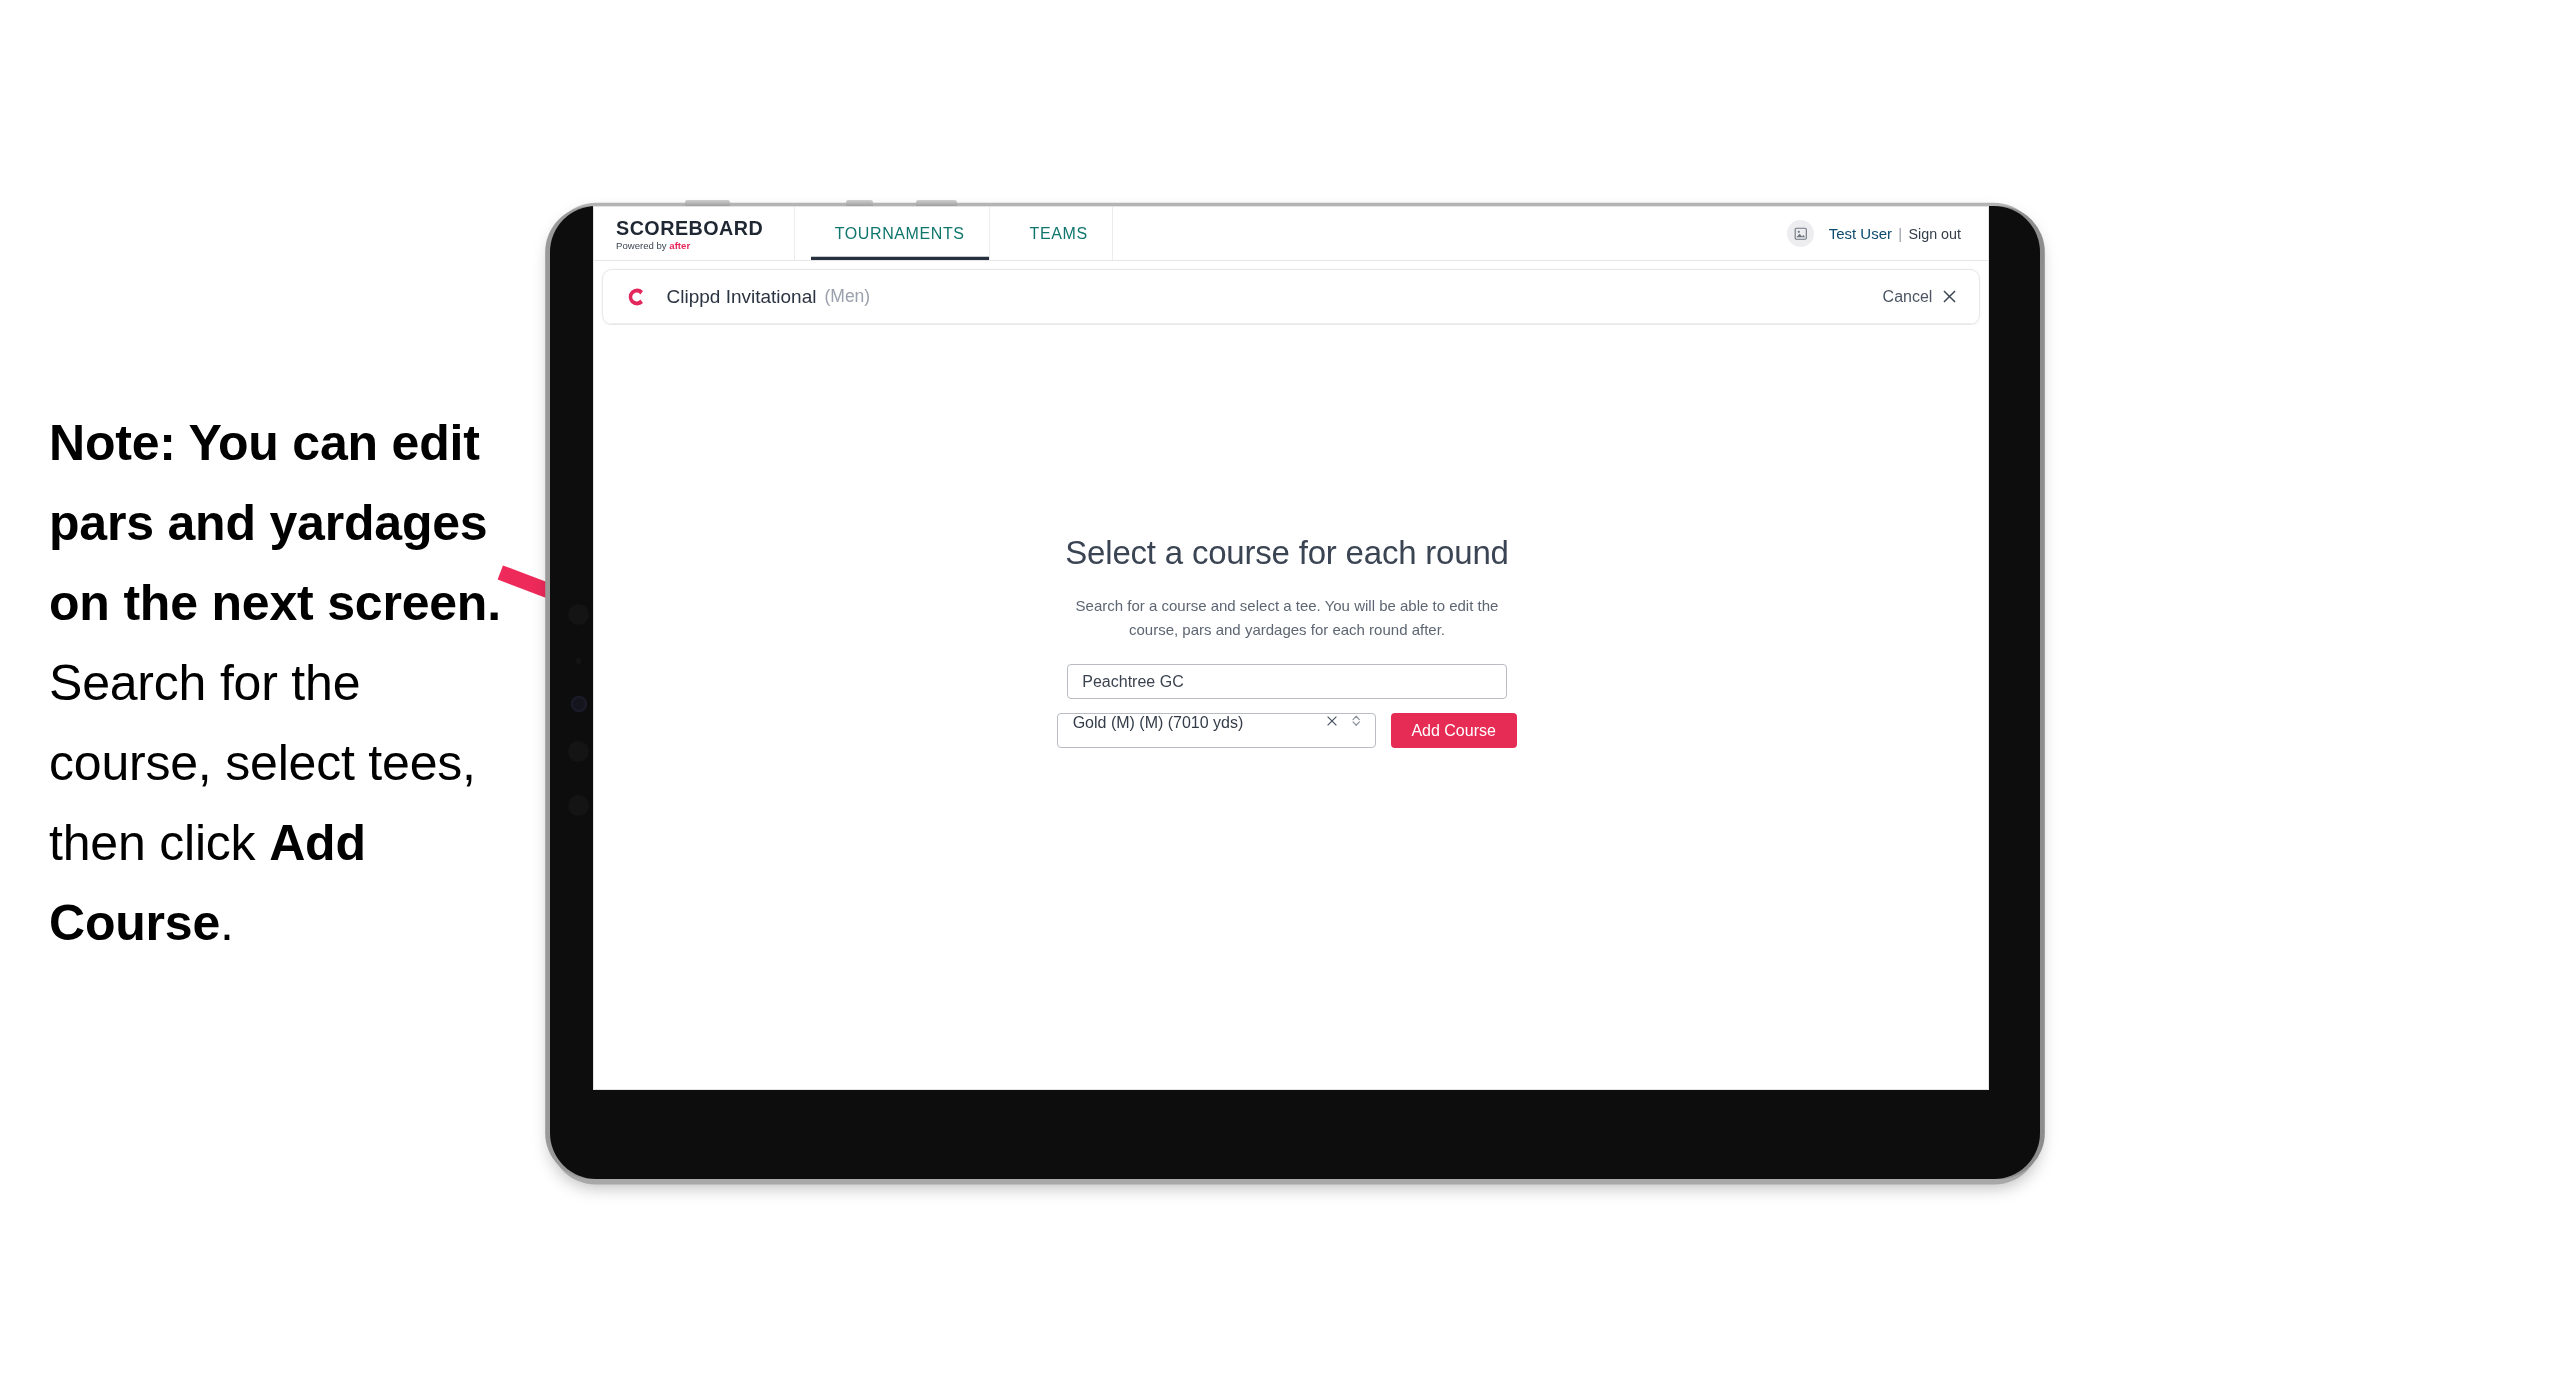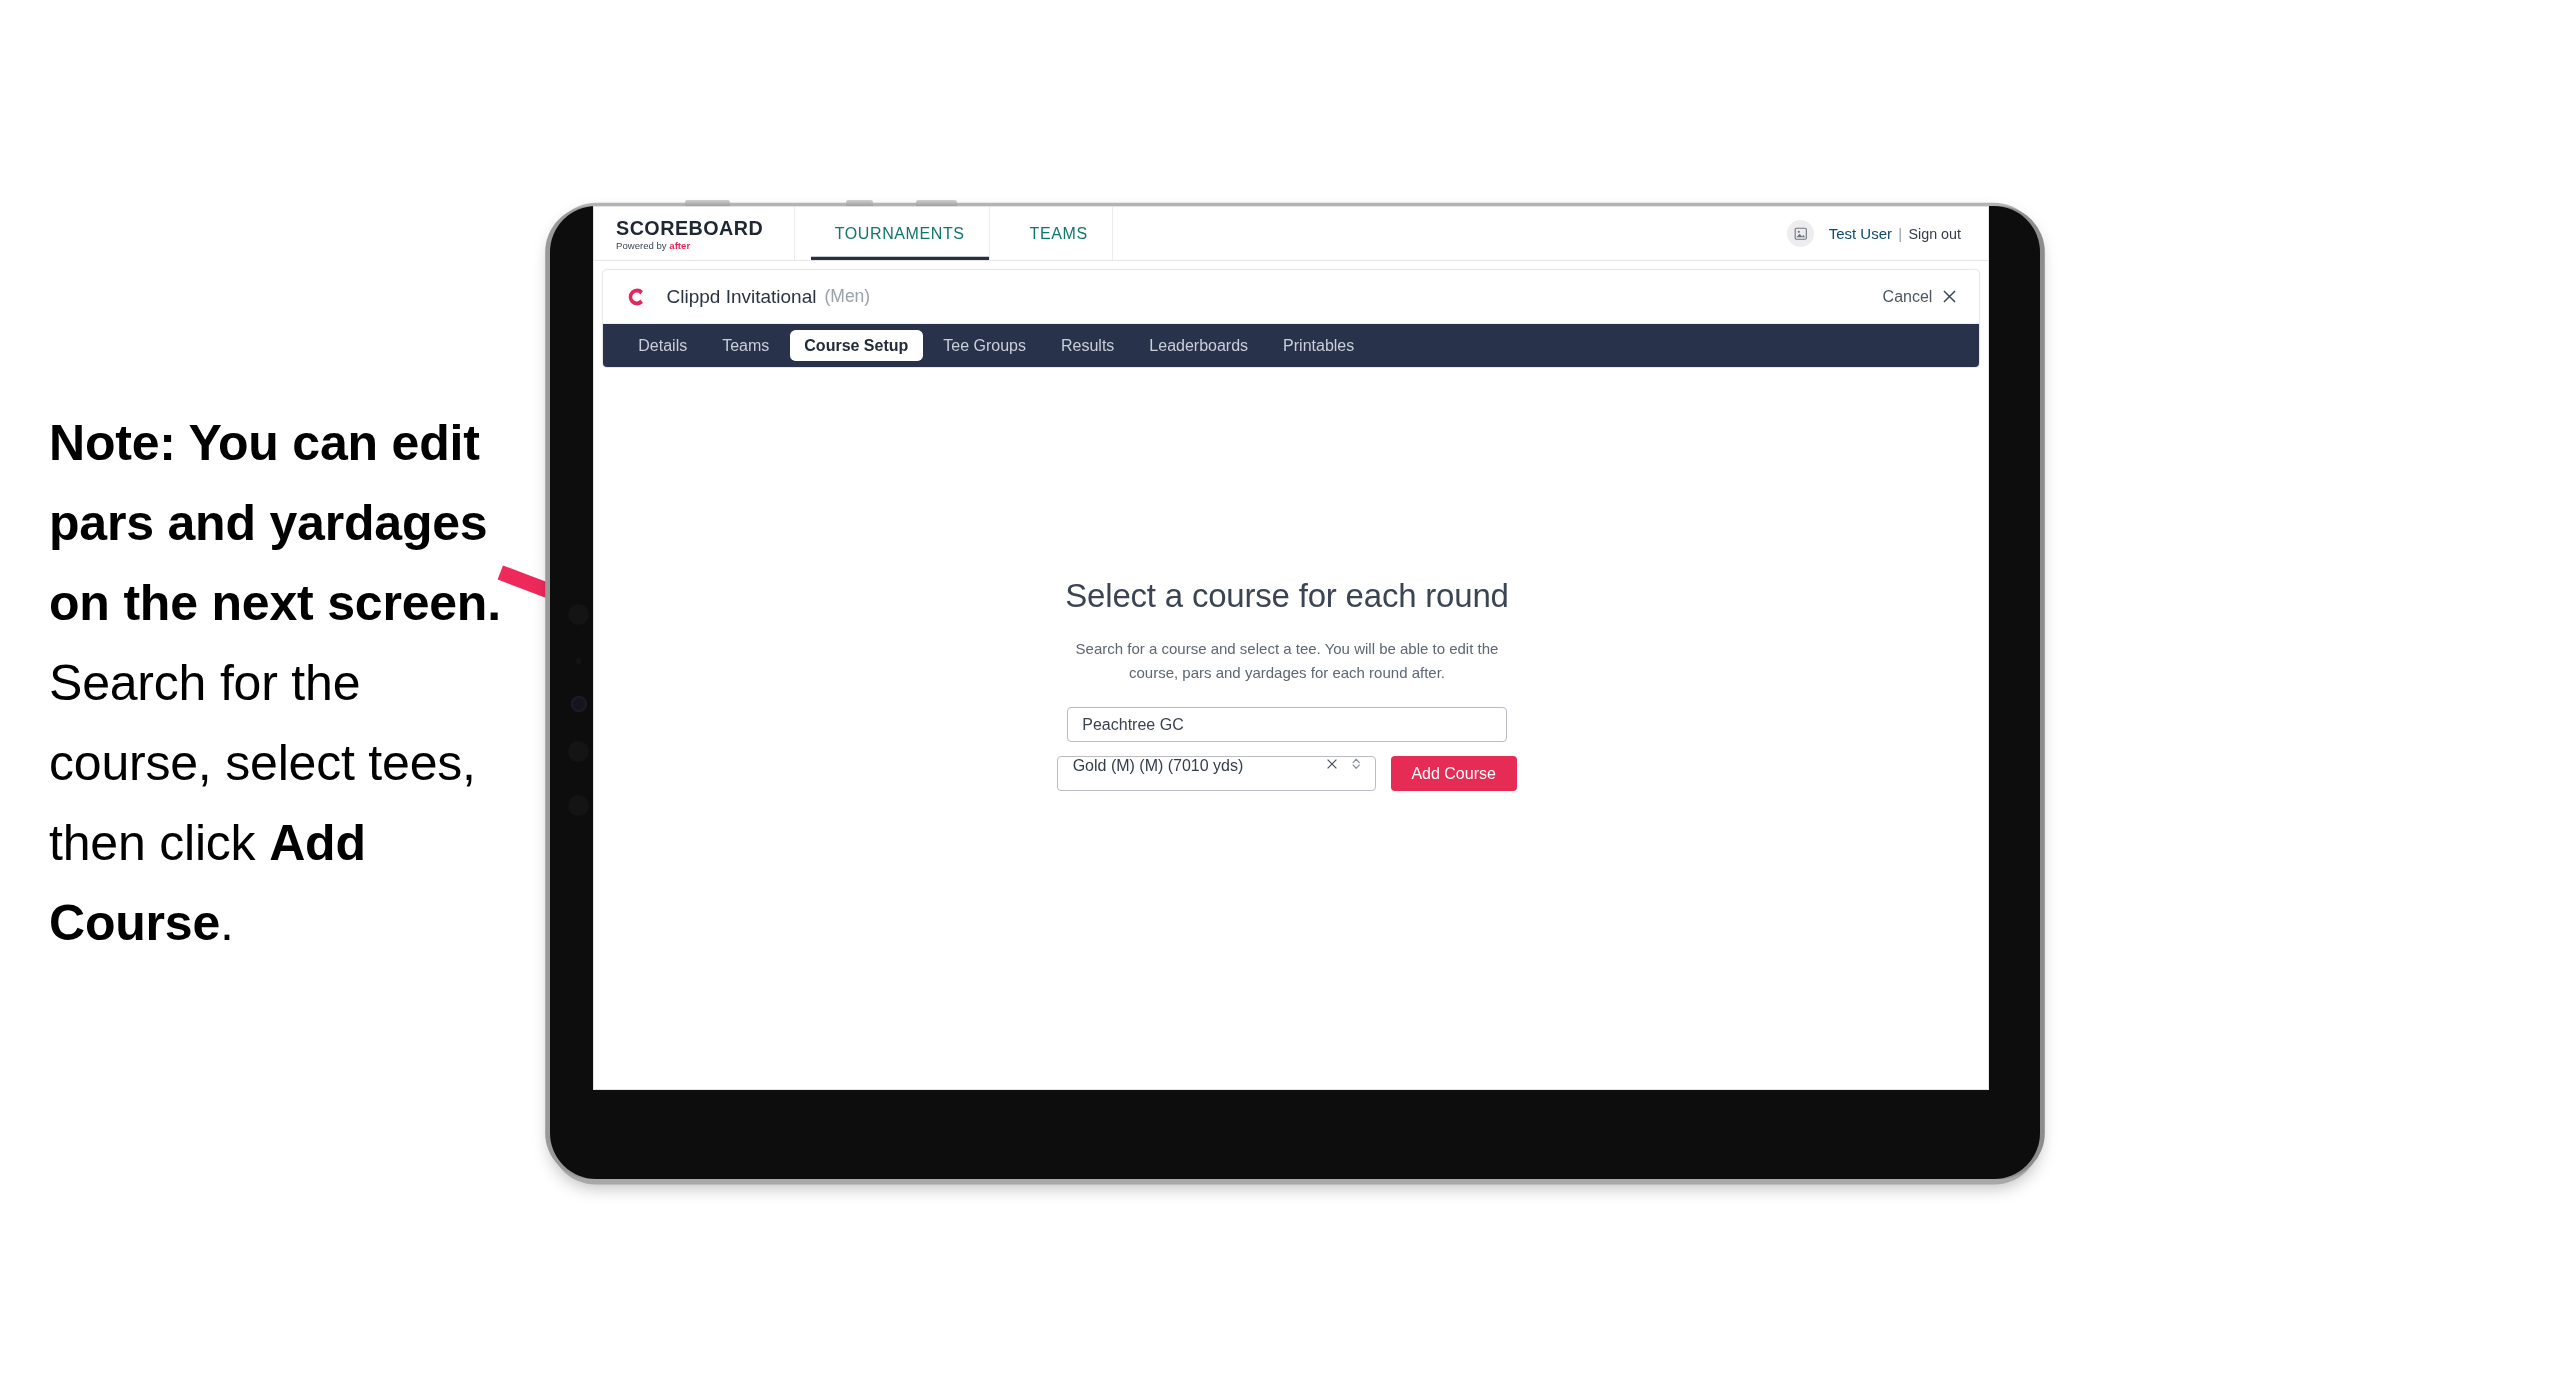"Clippd Invitational" #card { border-radius: 5px -> 10px }
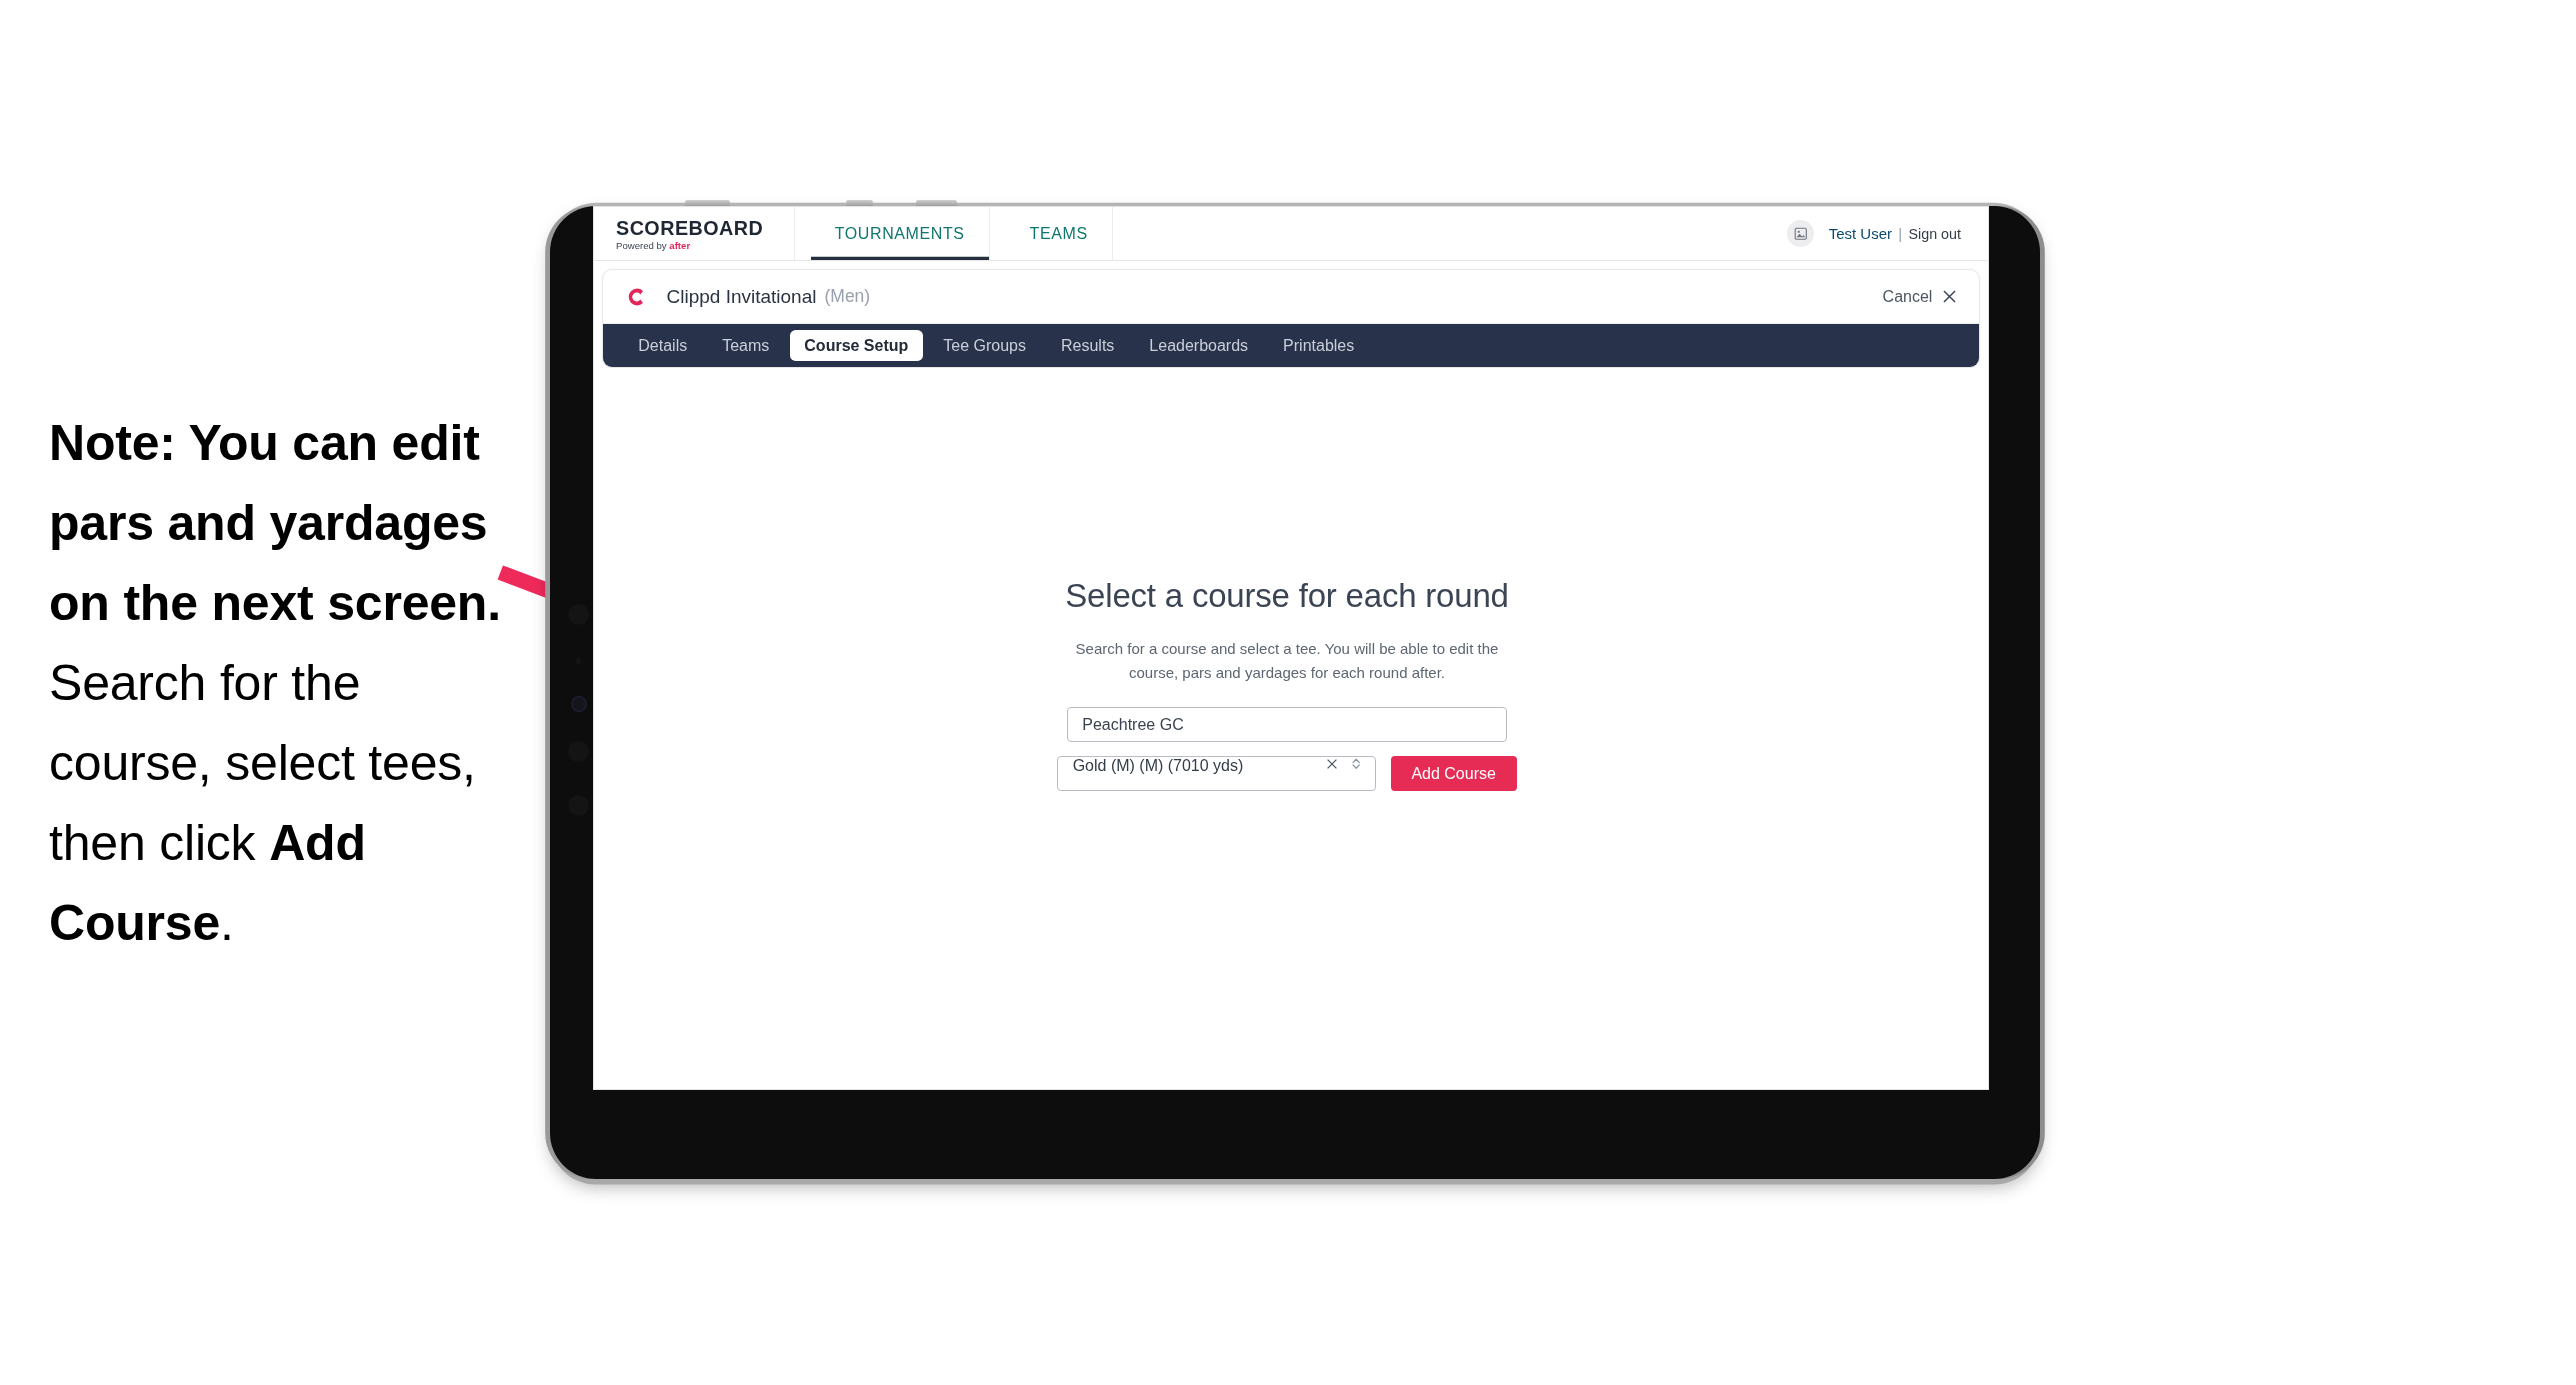"Details" div { html: <div> <div><span>Details</span></div> <div><span>Teams</span></div> <div><span>Course Setup</span></div> <div><span>Tee Groups</span></div> <div><span>Results</span></div> <div><span>Leaderboards</span></div> <div><span>Printables</span></div> </div> -> none }
